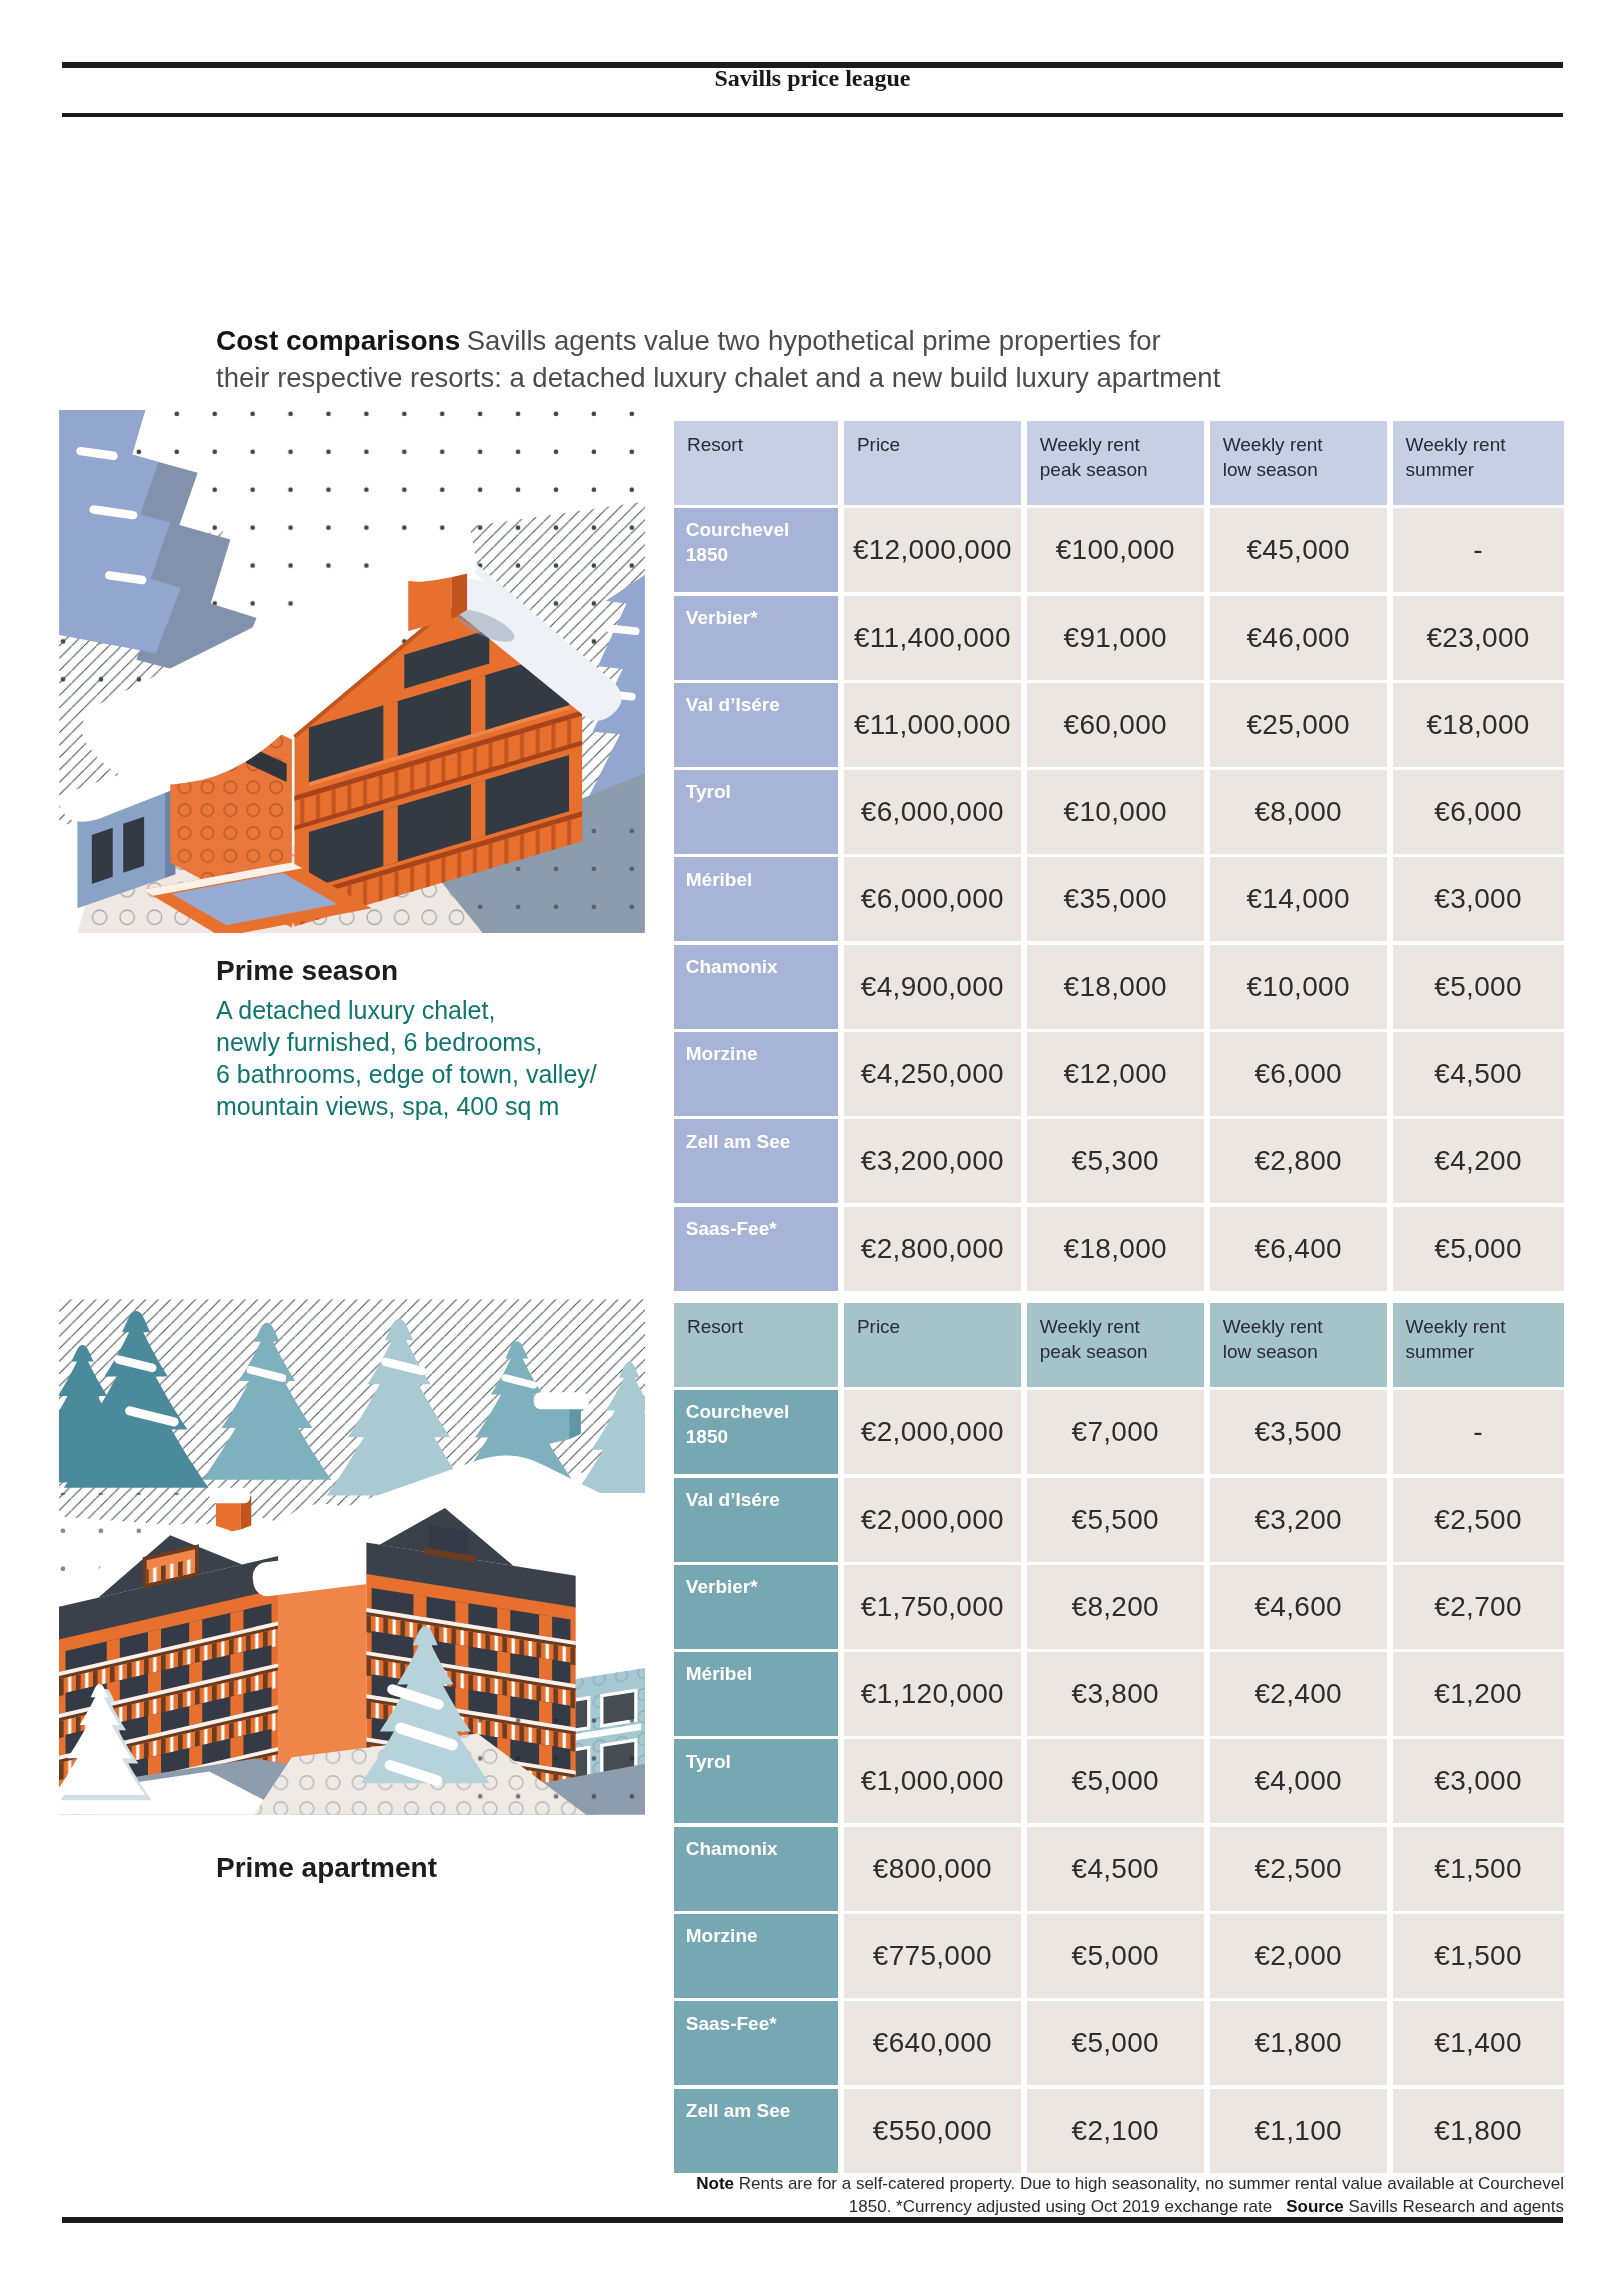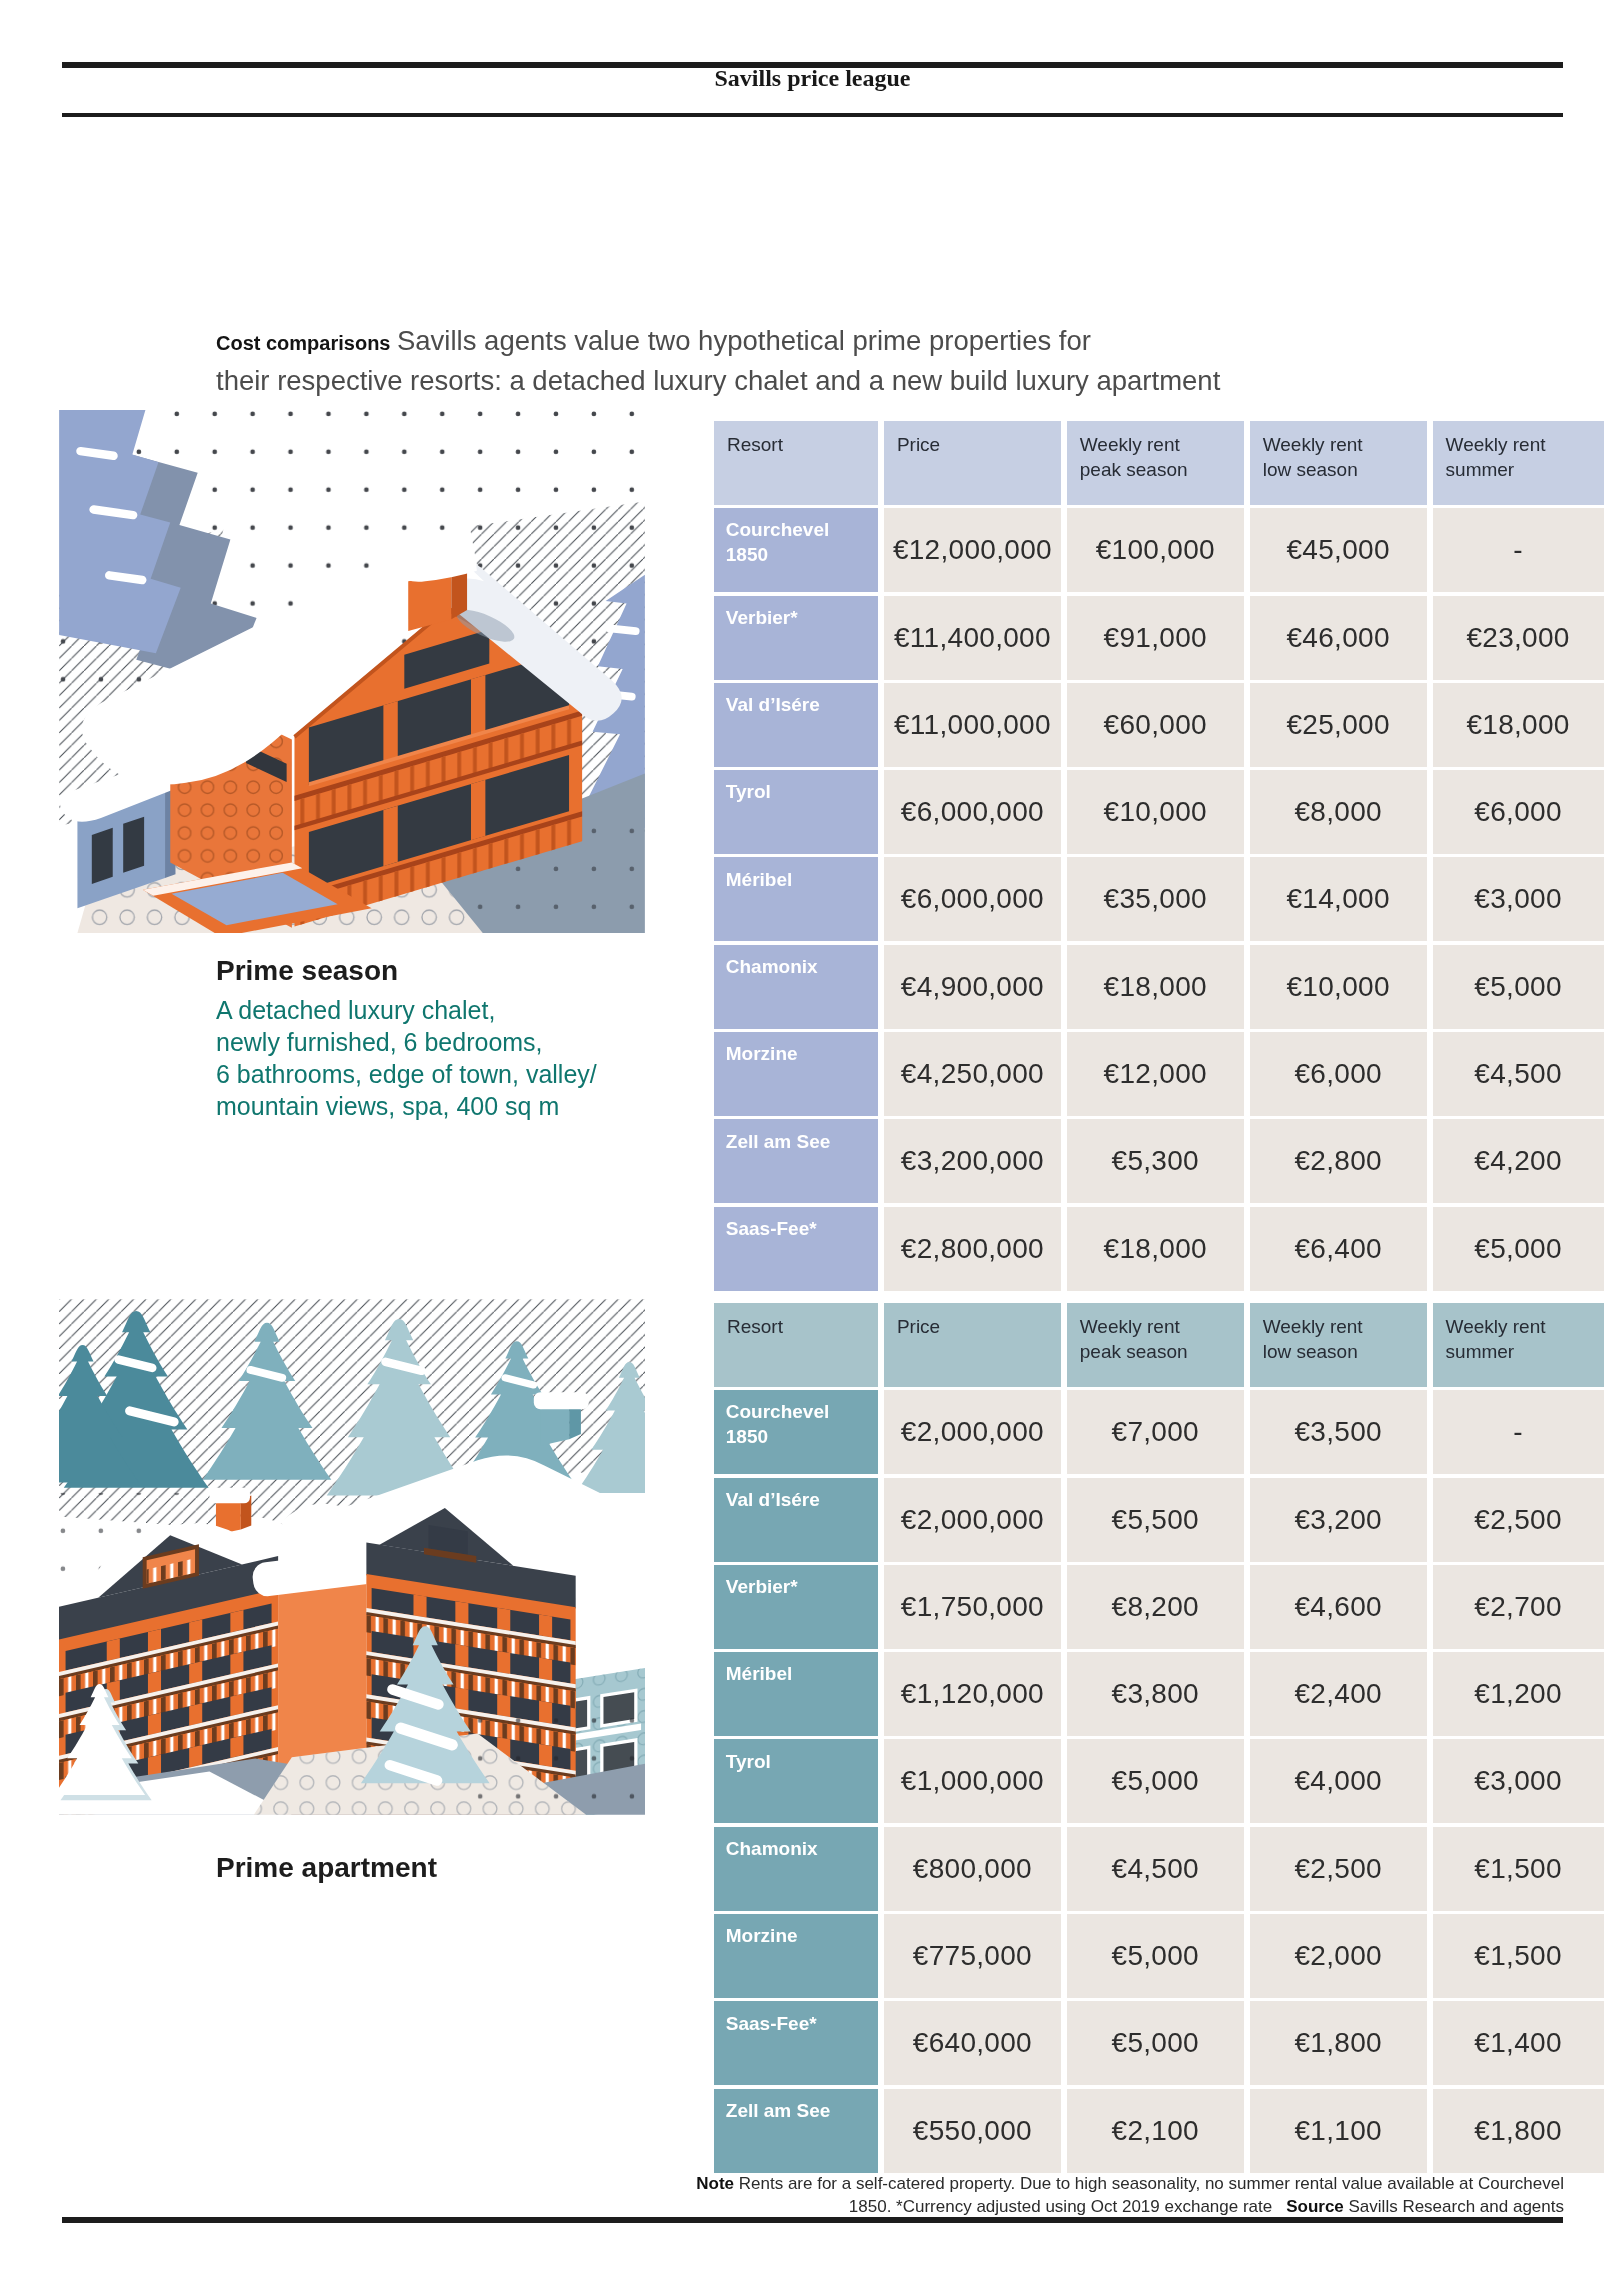"Cost comparisons" .intro-title { font-size: 20px -> 28px }
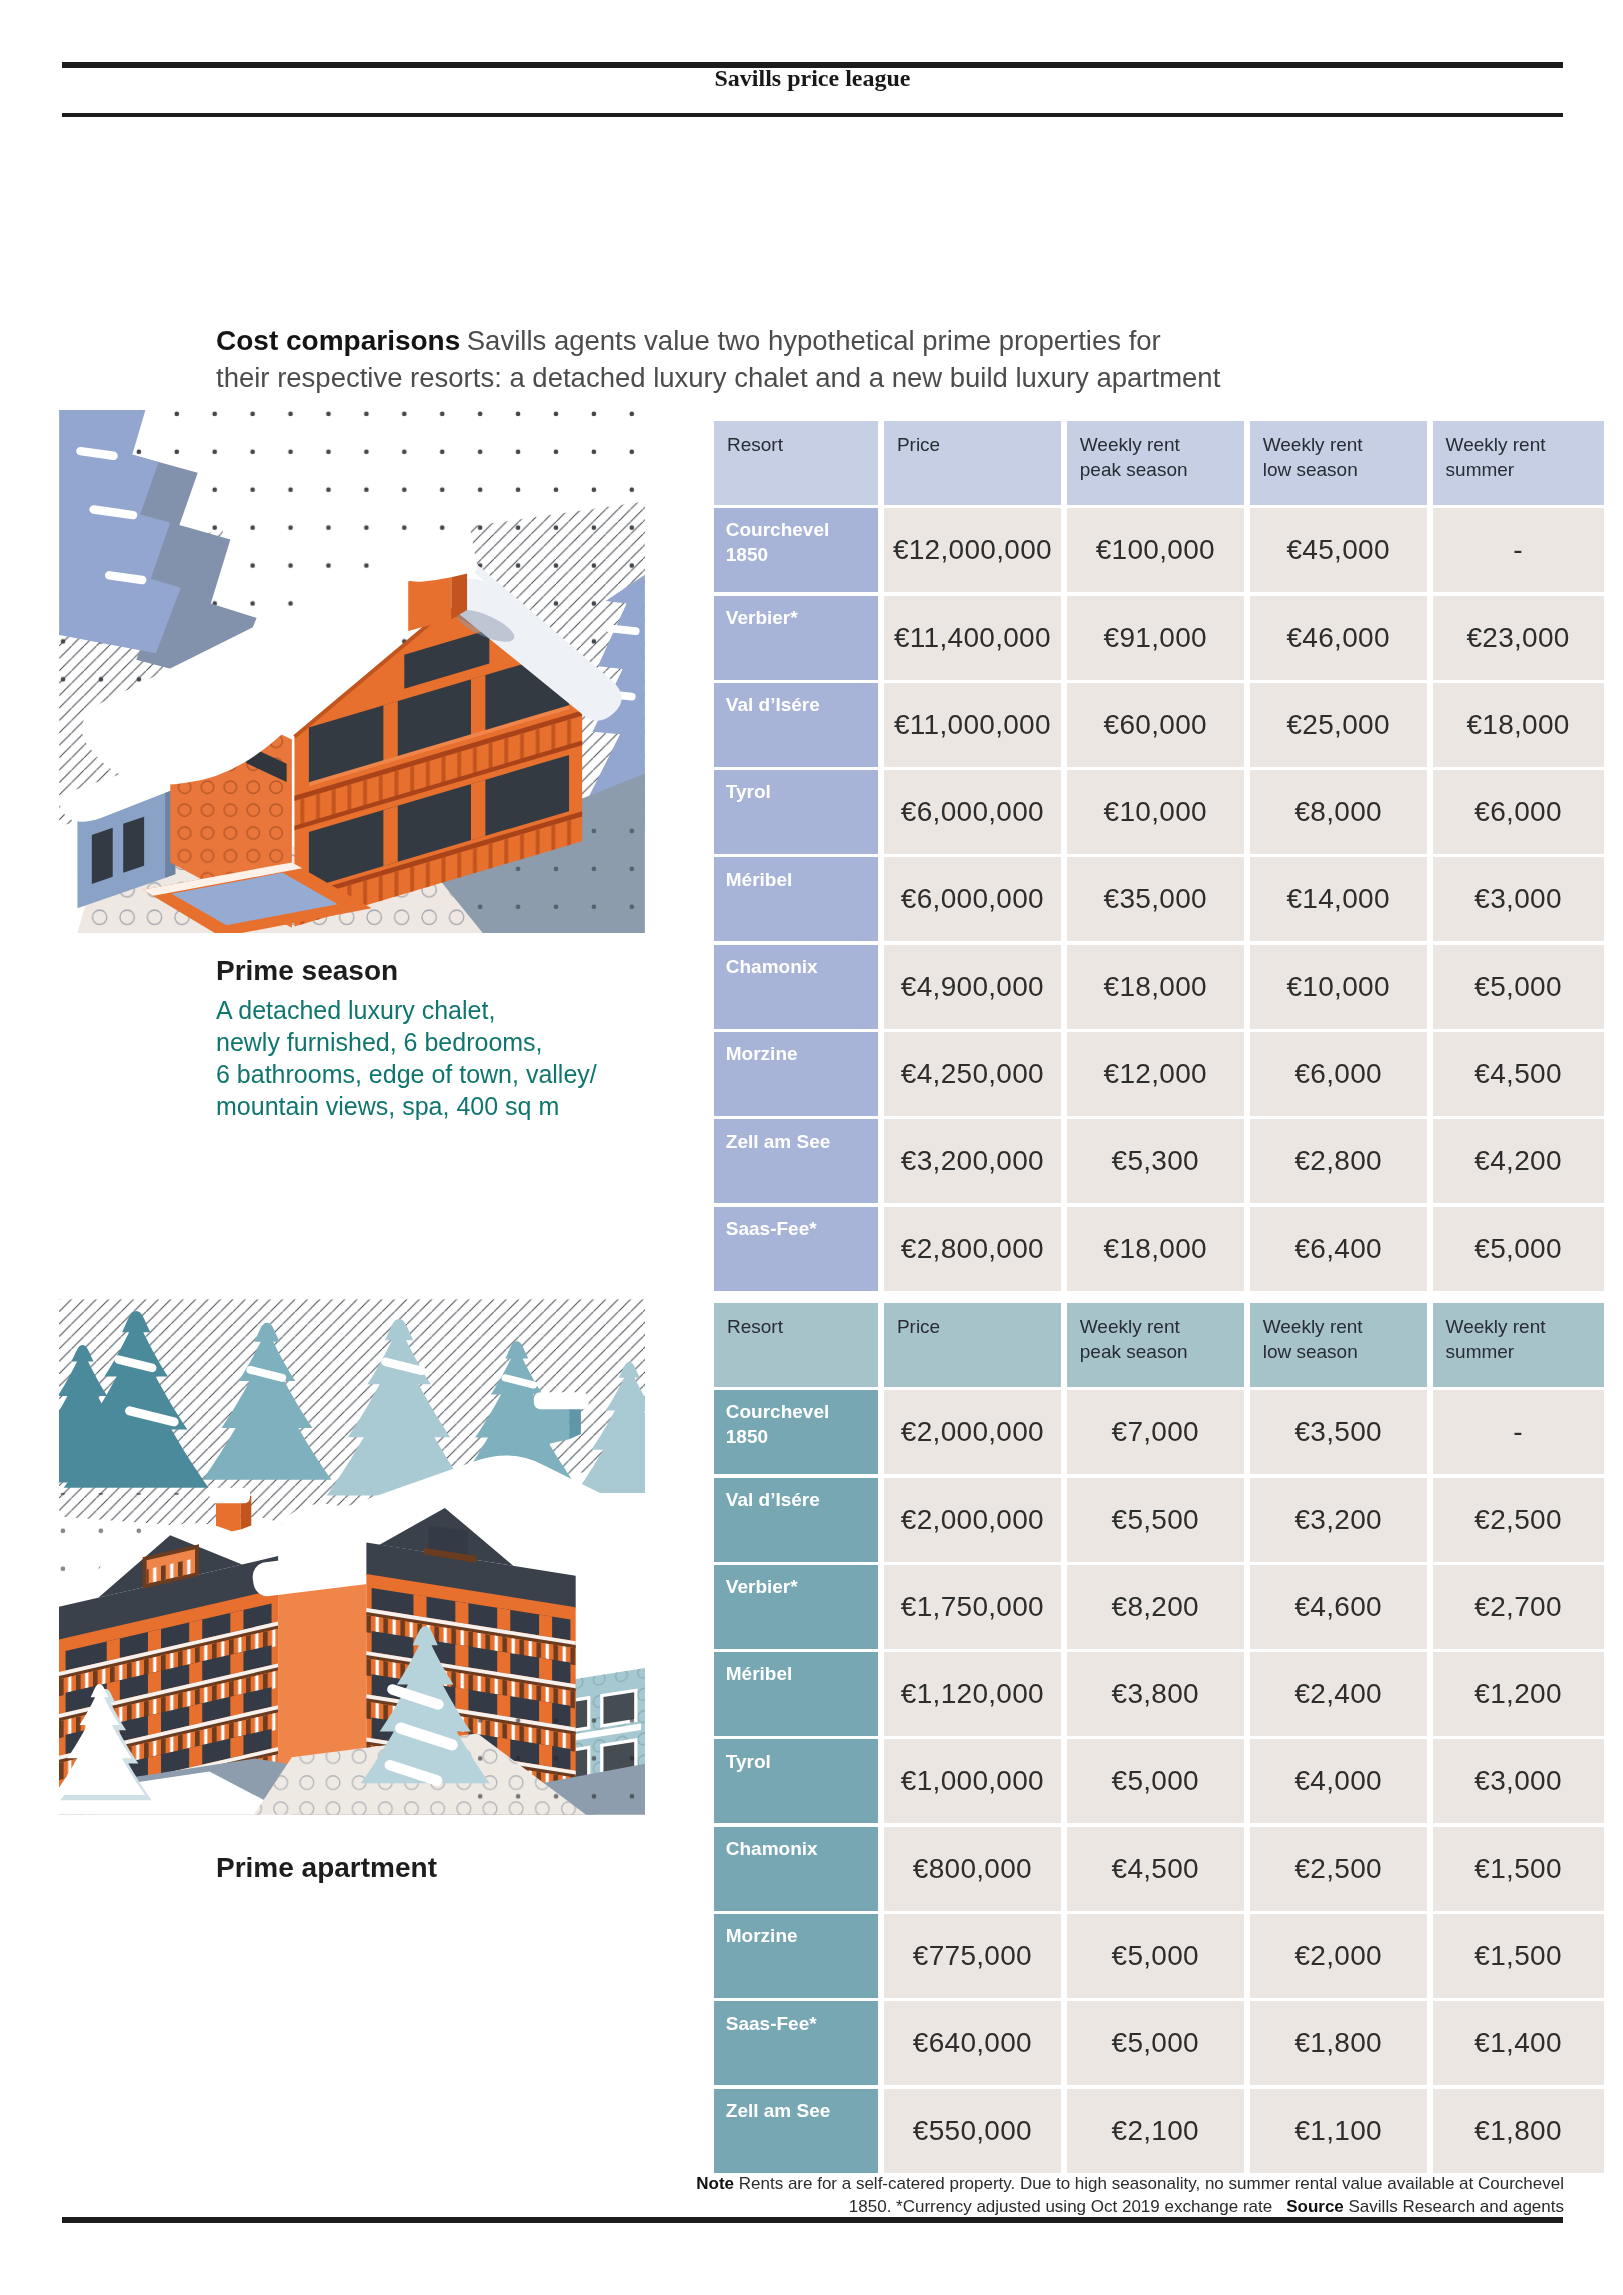"Resort" .rent-table { margin-left: 40px -> none }
